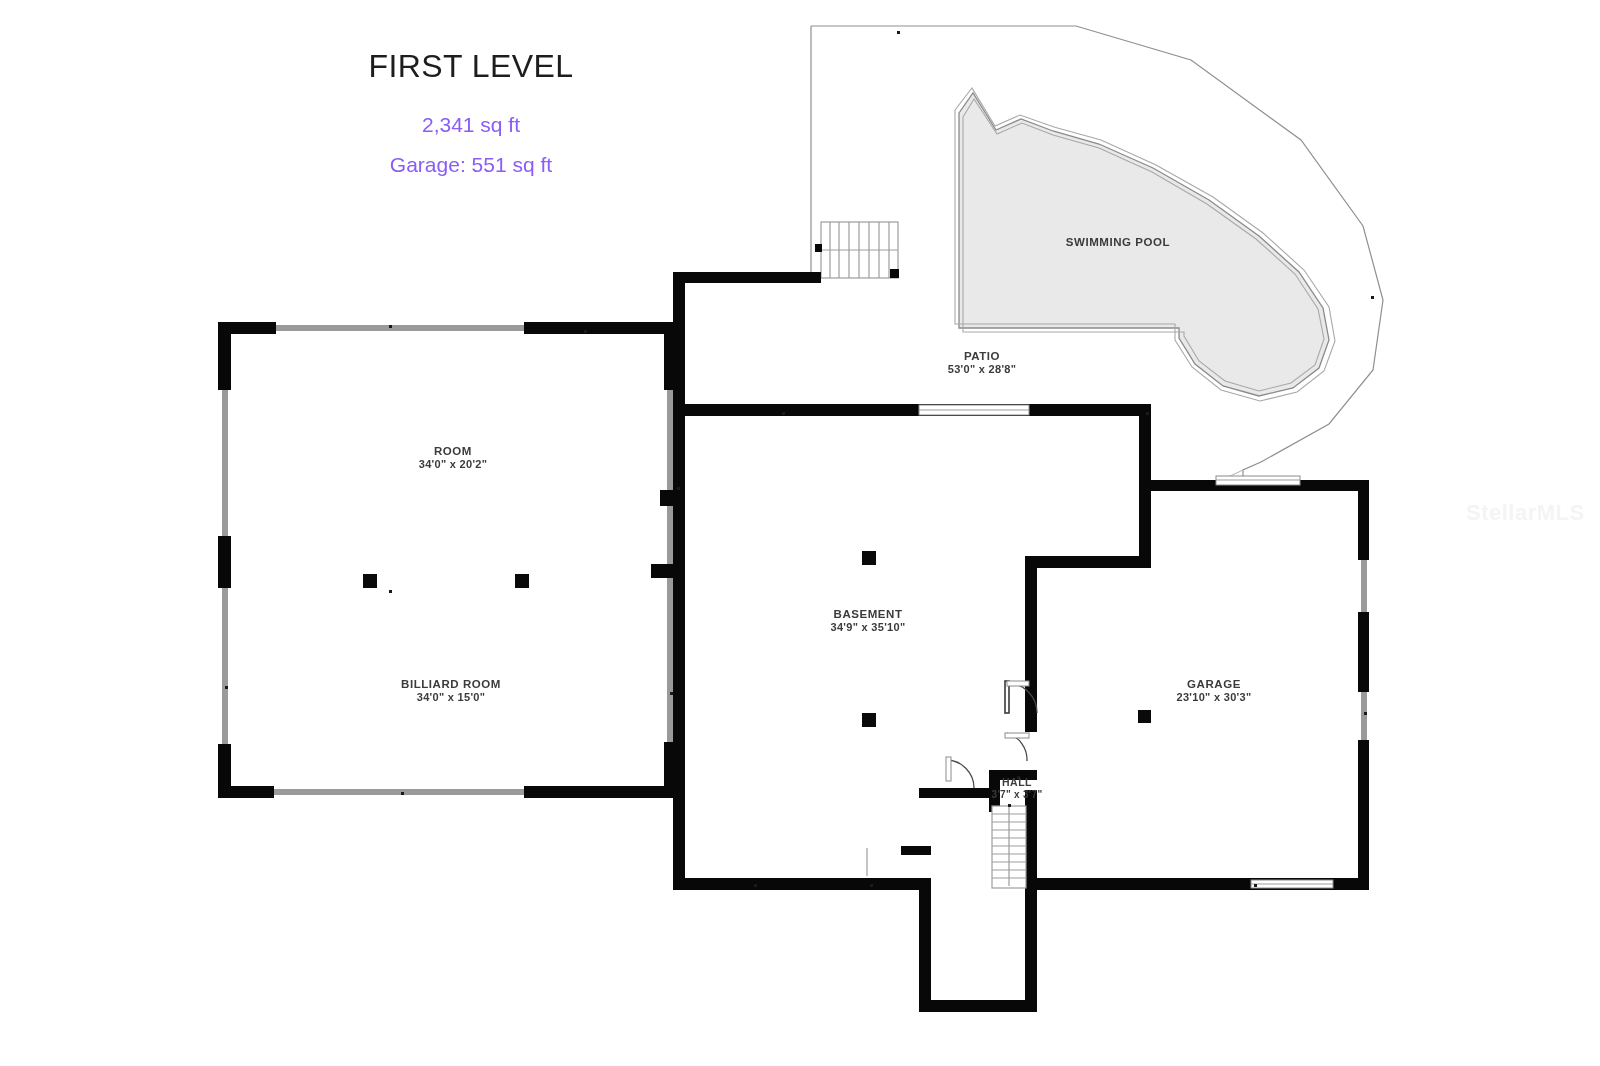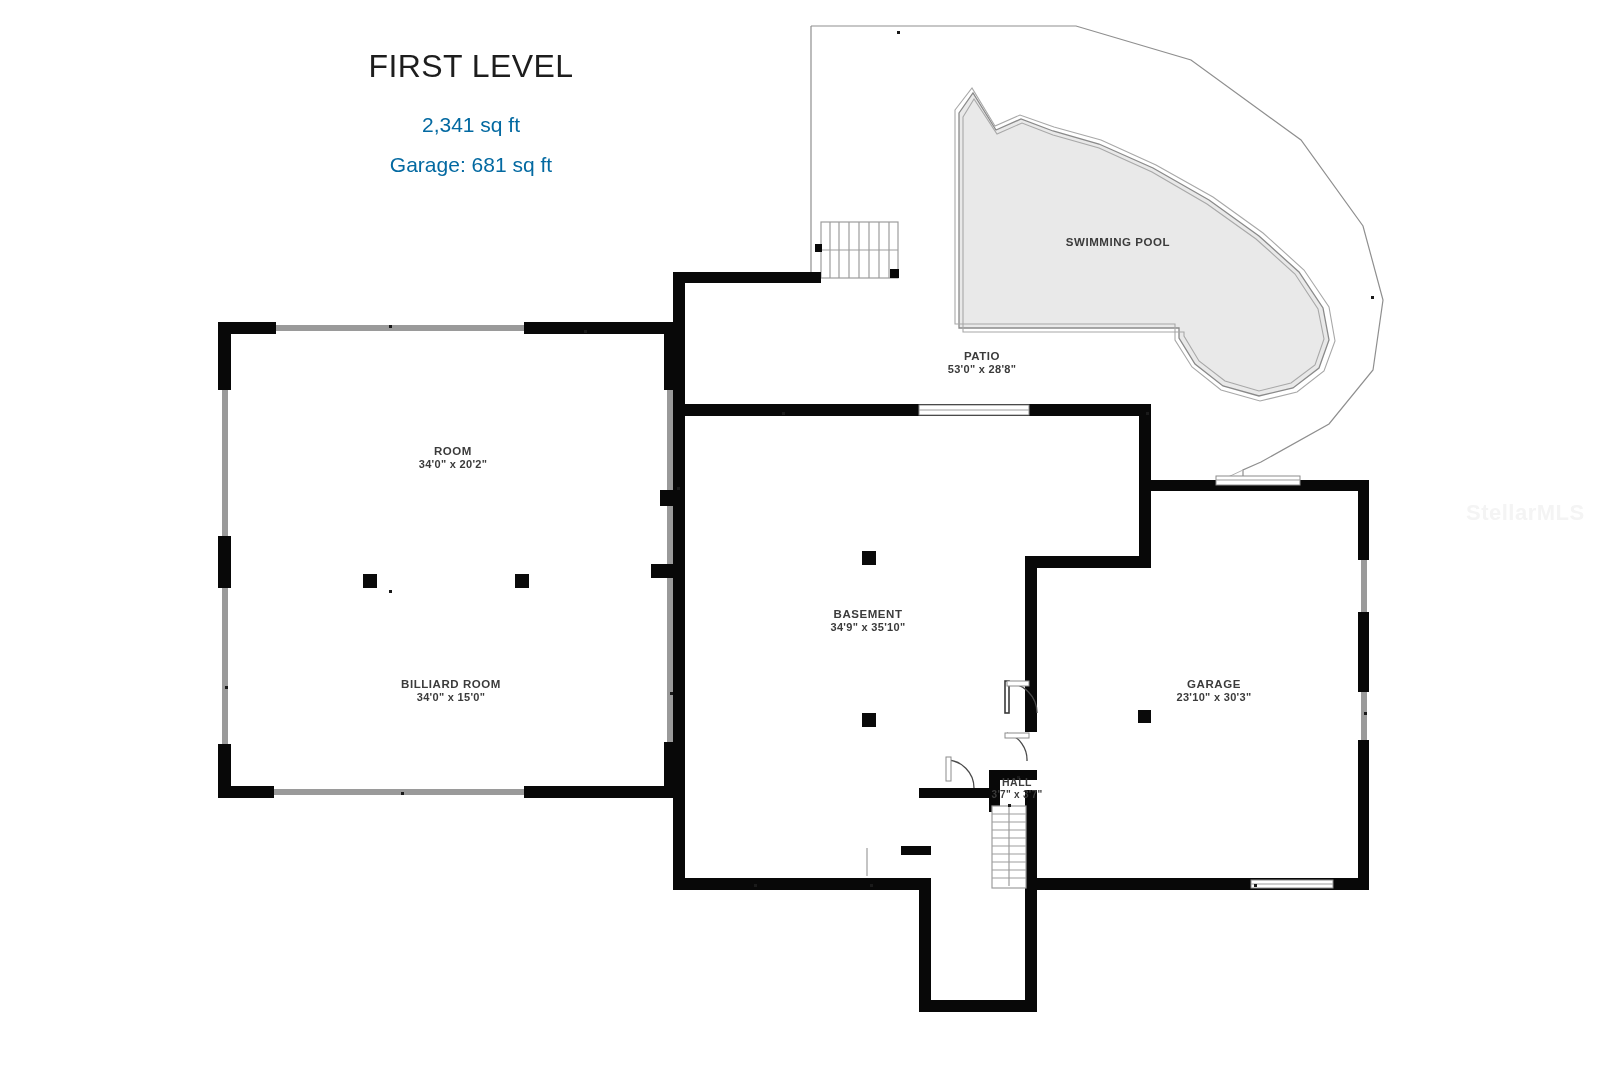"2,341 sq ft" .area-line { color: #0369a1 -> #8b5cf6 }
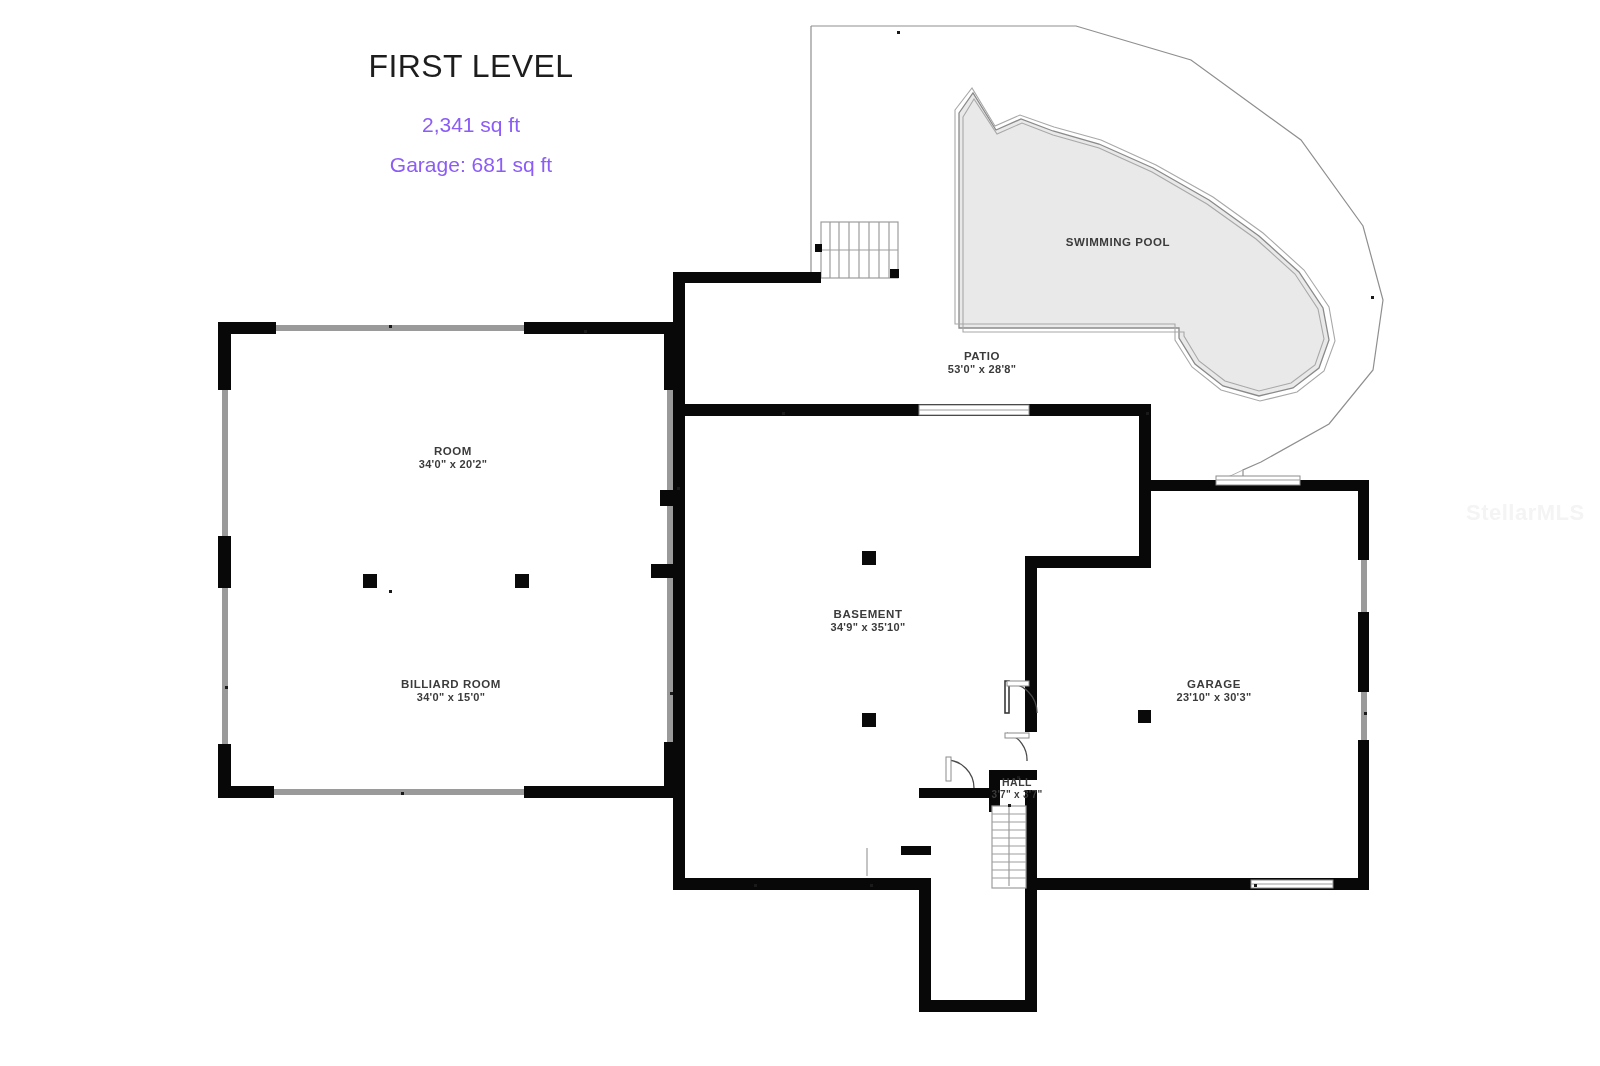"Garage: 681 sq ft" div.area-line { text: 681 -> 551 }
